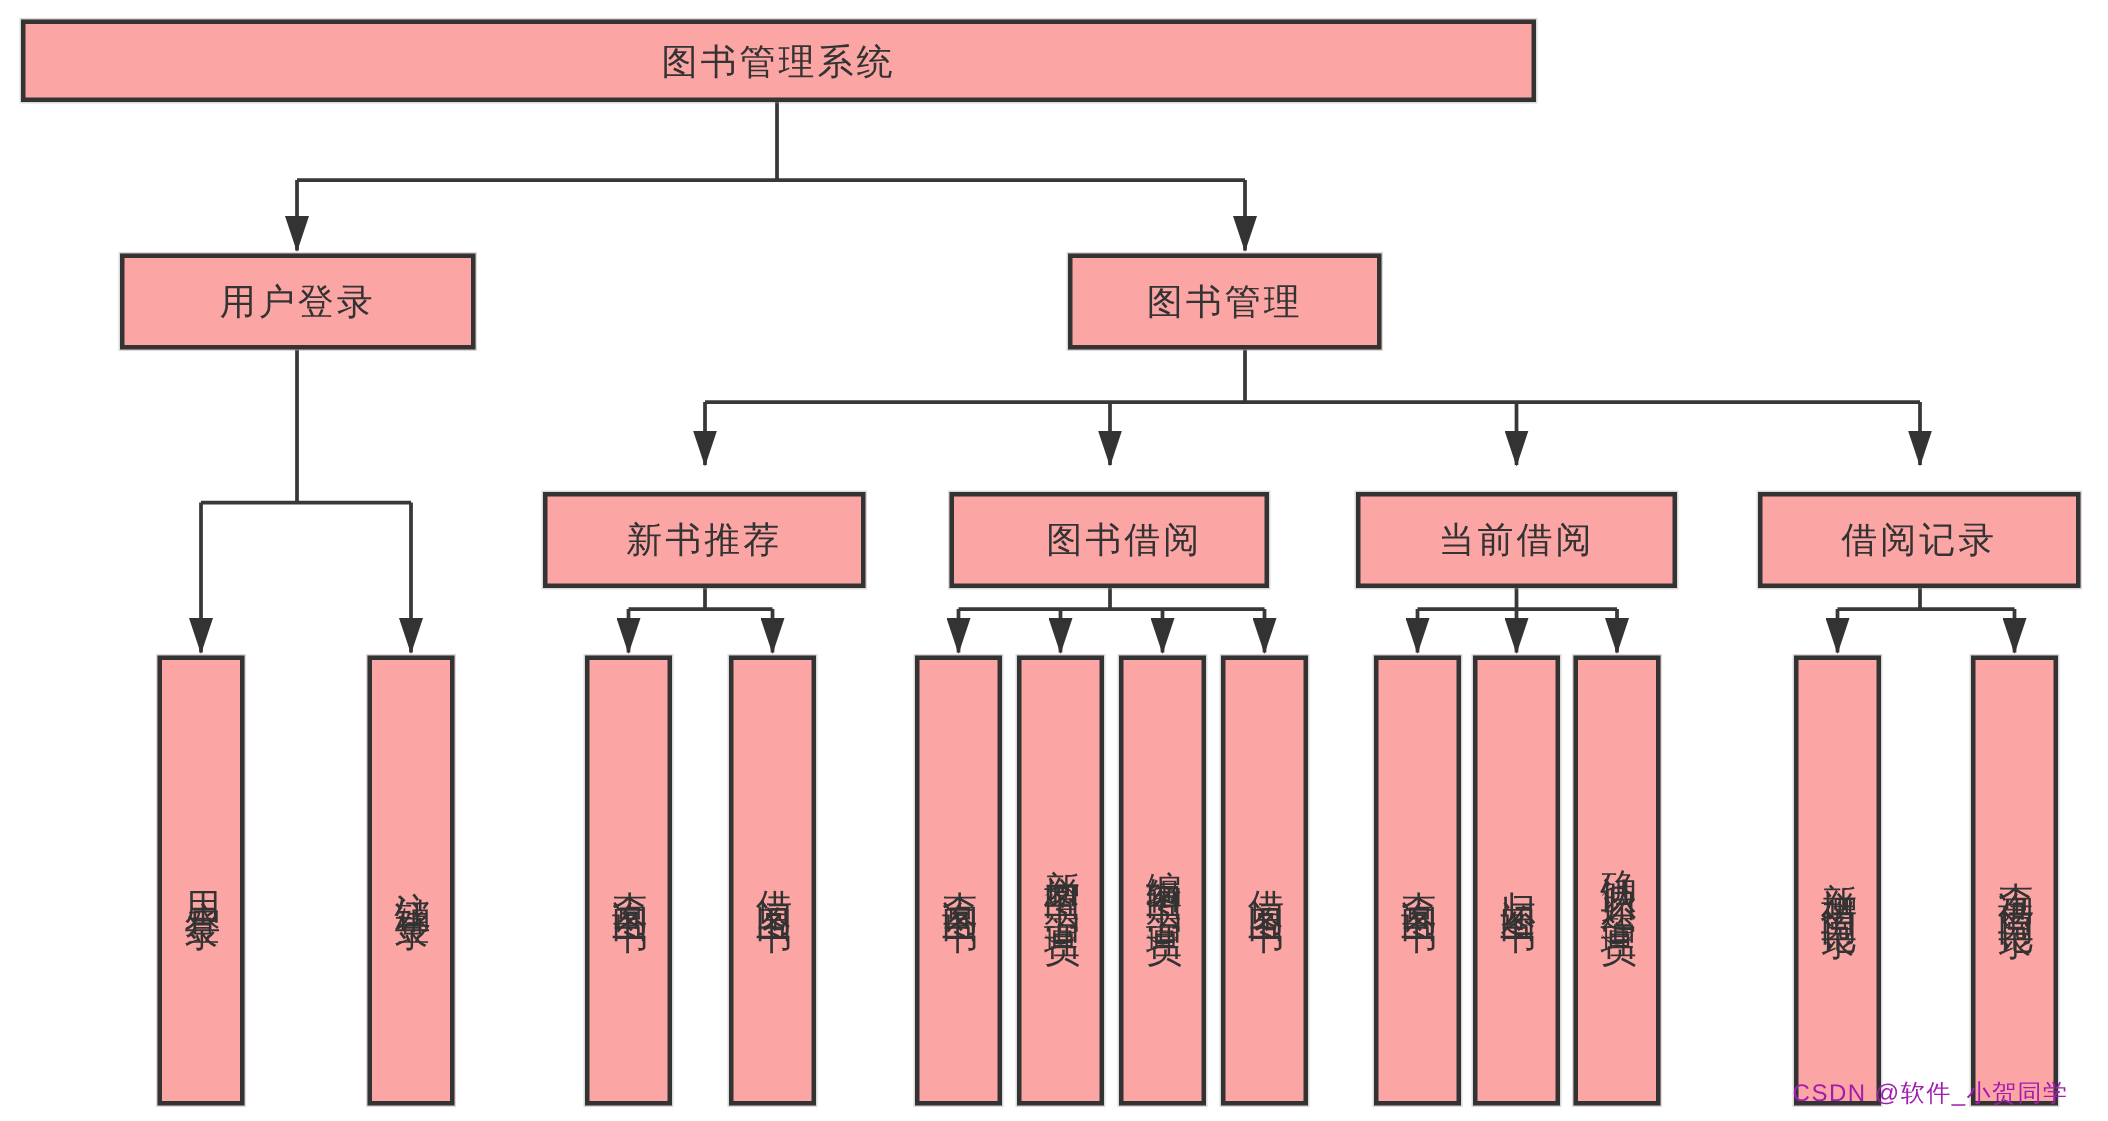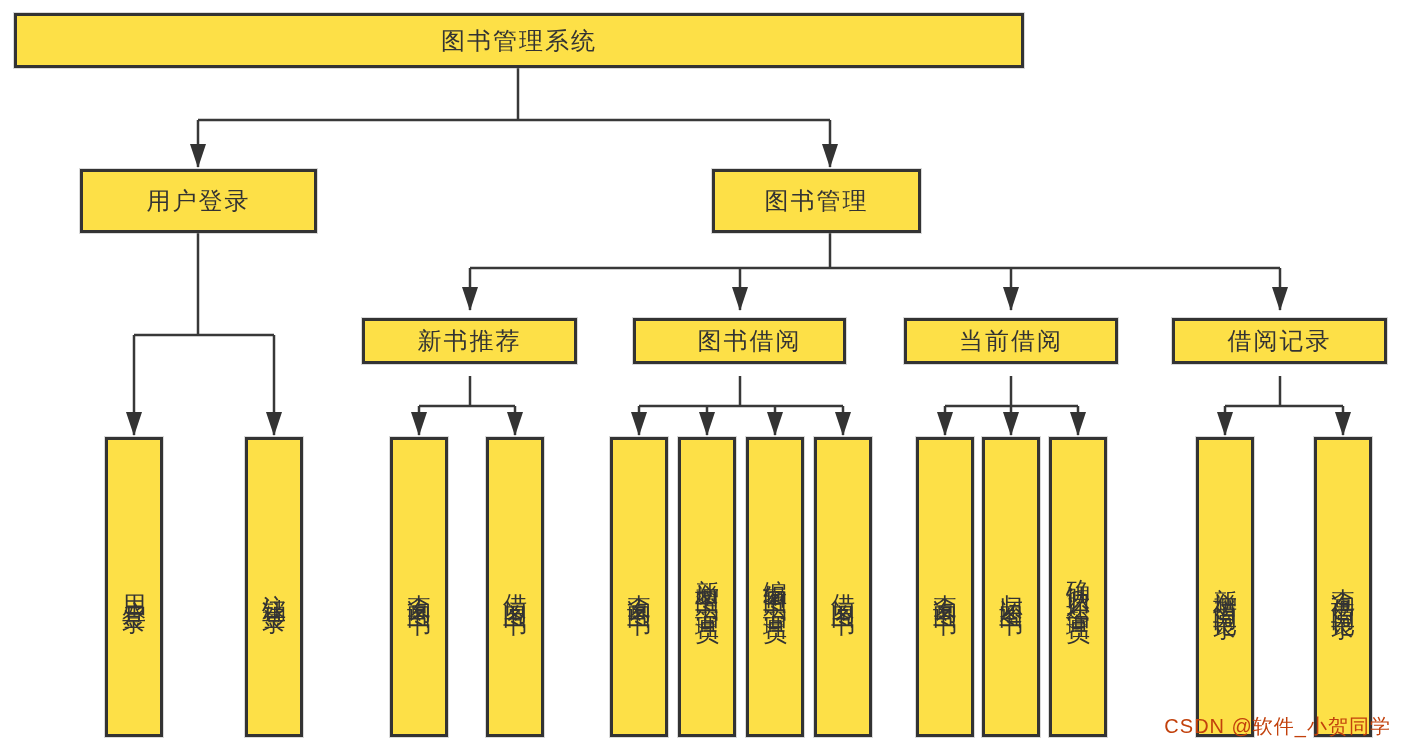"图书管理系统" .box { background: #fde047 -> #fca5a5 }
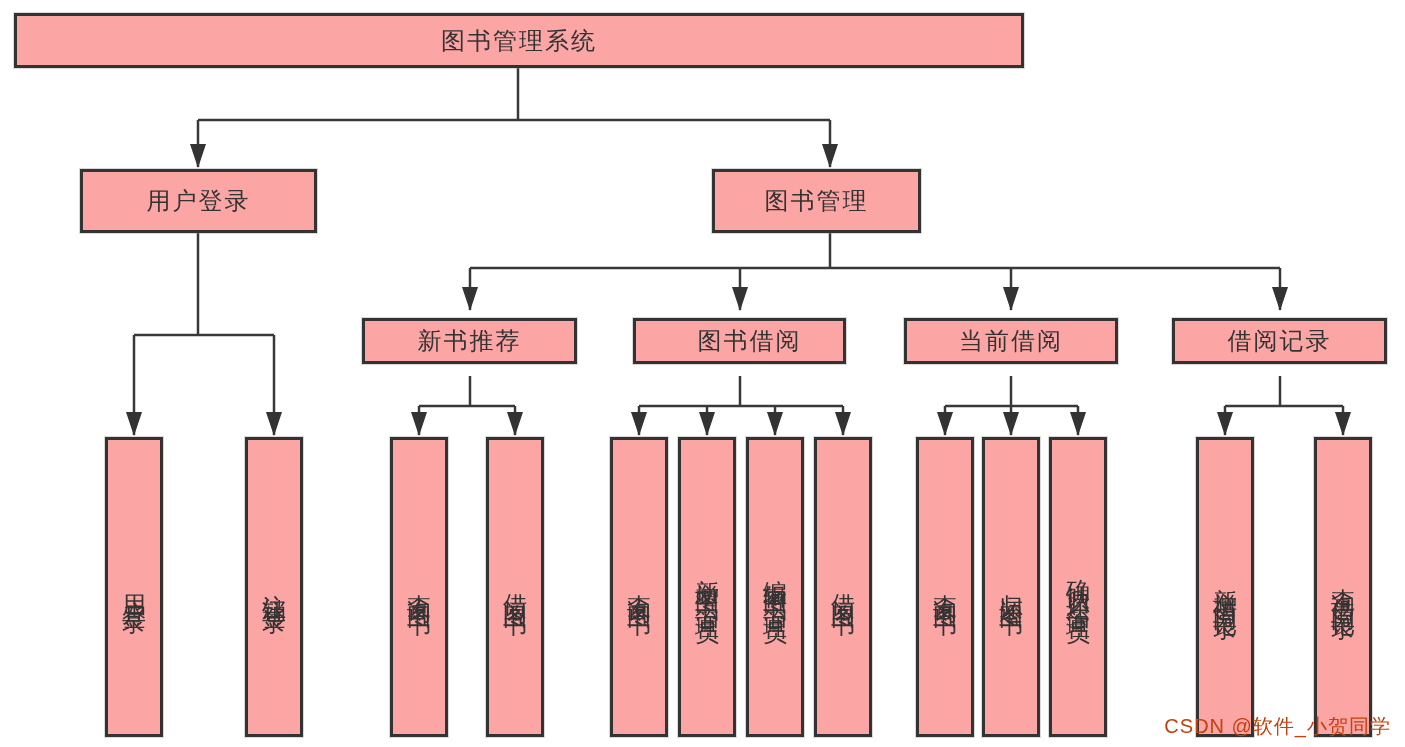"新书推荐" .lvl3 { height: 46px -> 64px; top: 318px -> 328px }
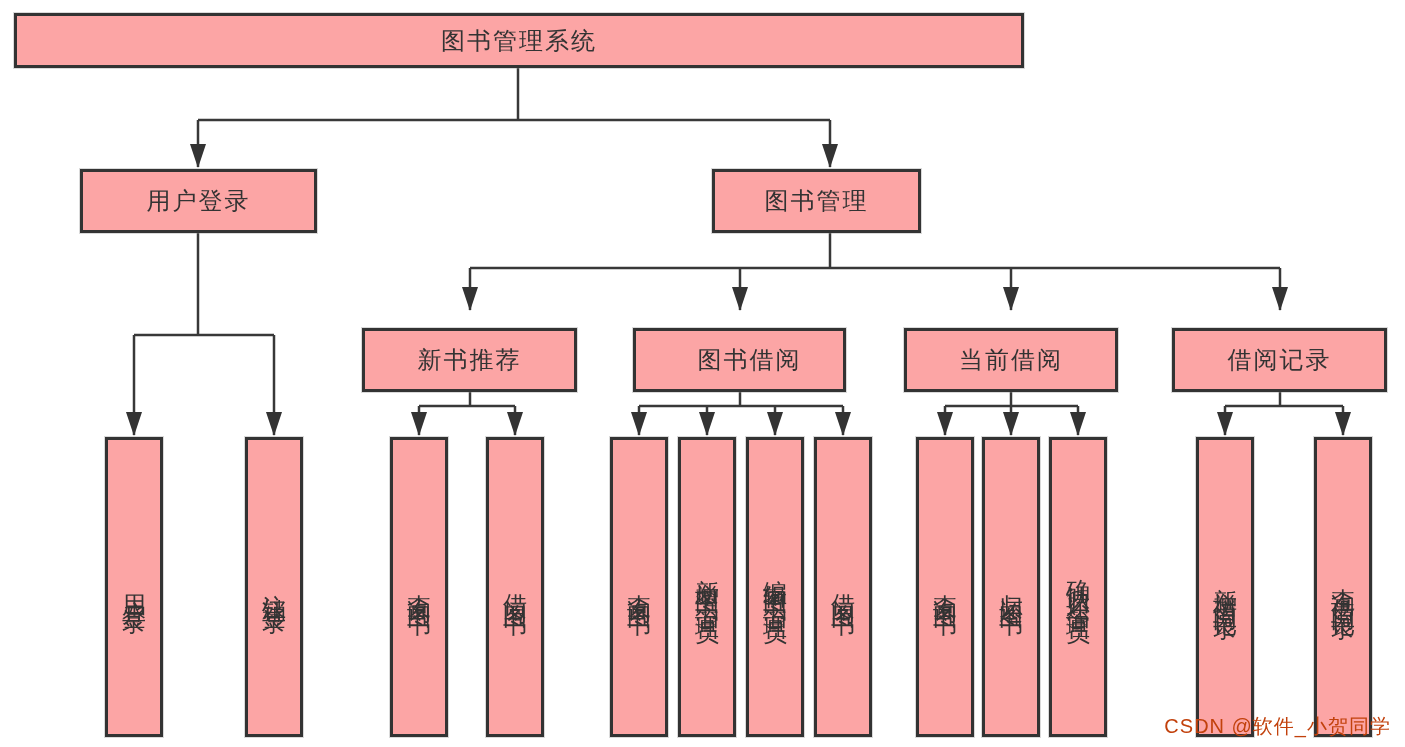"CSDN @软件_小贺同学" #watermark { color: #c2410c -> #a21caf; font-size: 20px -> 16px; right: 14px -> 26px }
